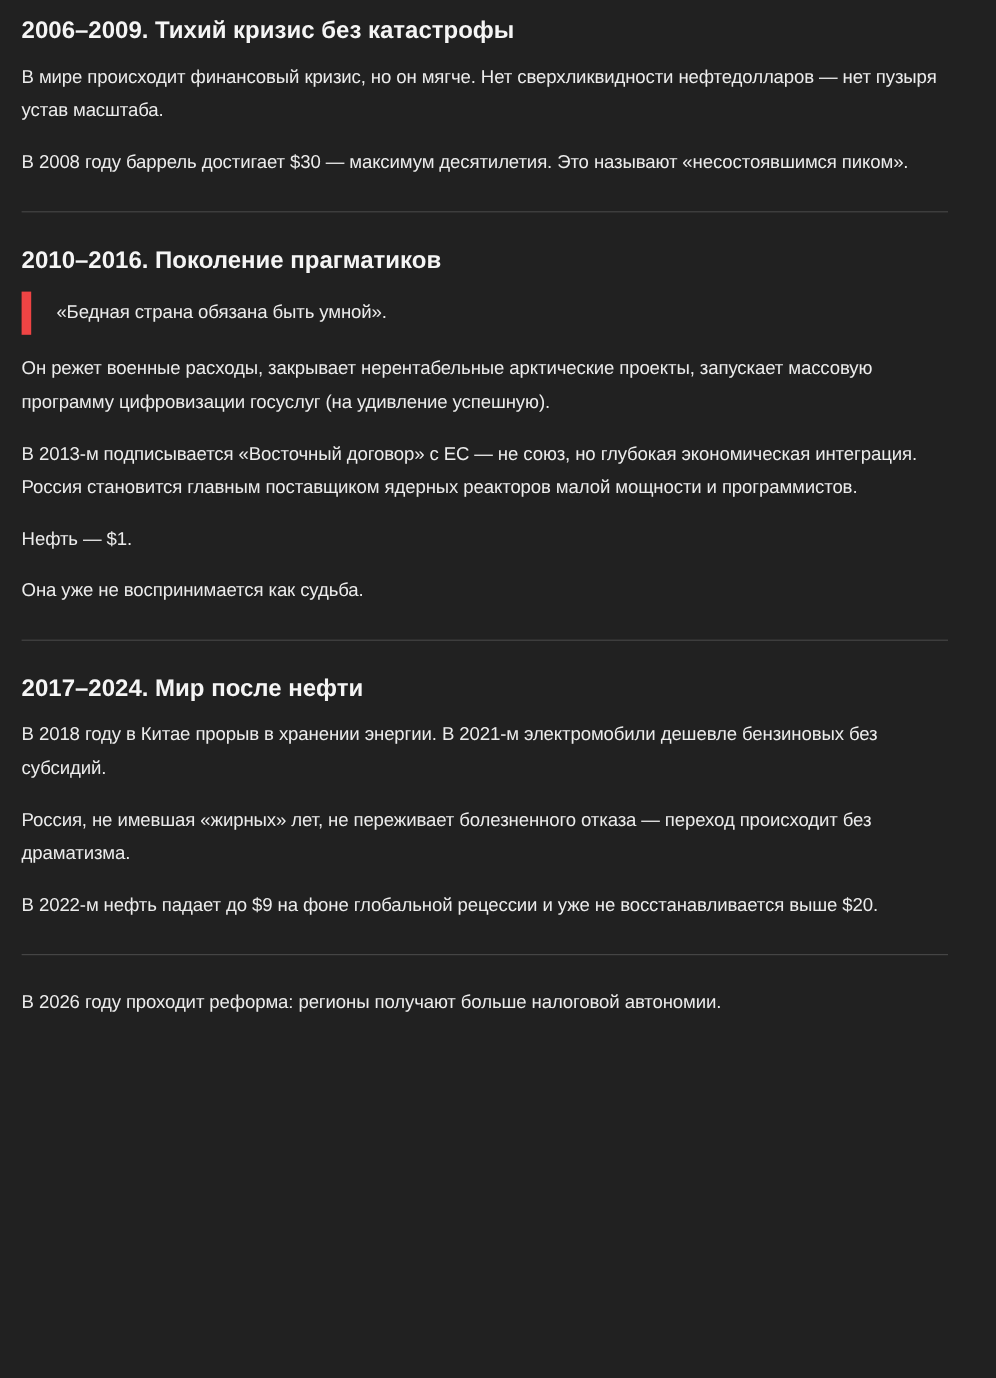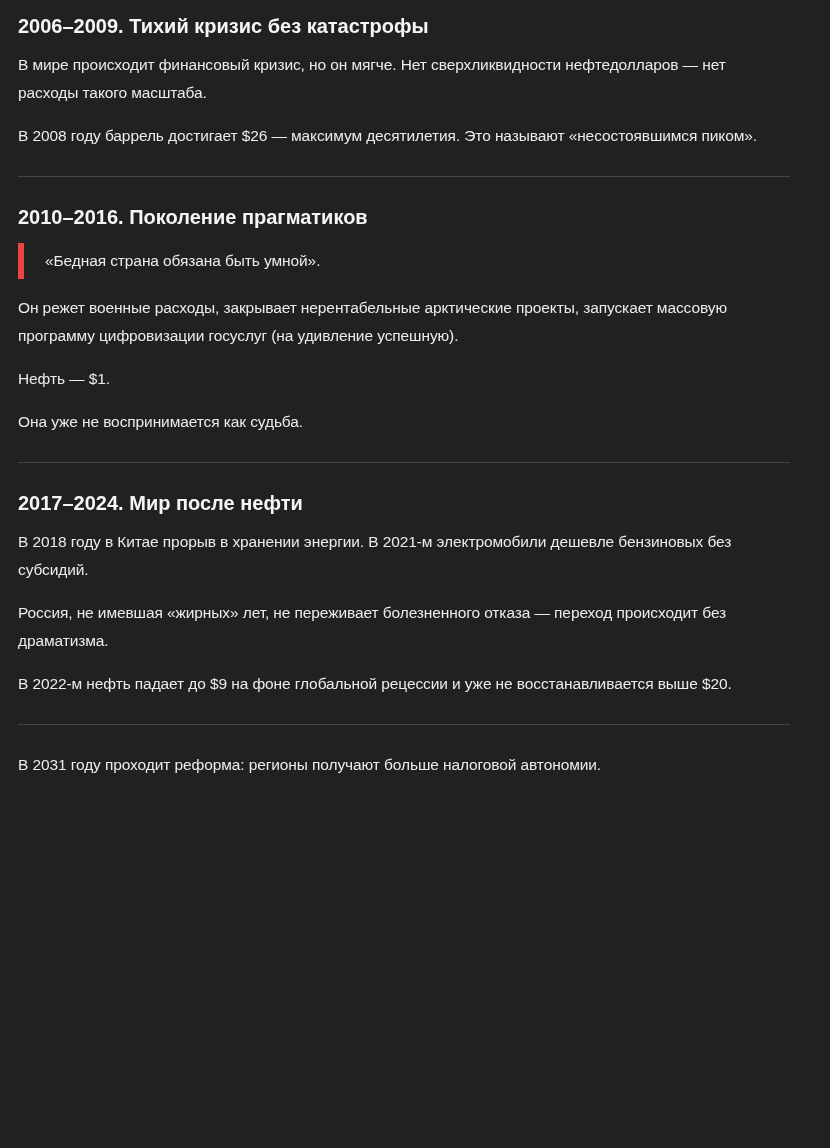"В мире происходит финансовый кризис," p { text: расходы такого -> пузыря устав }
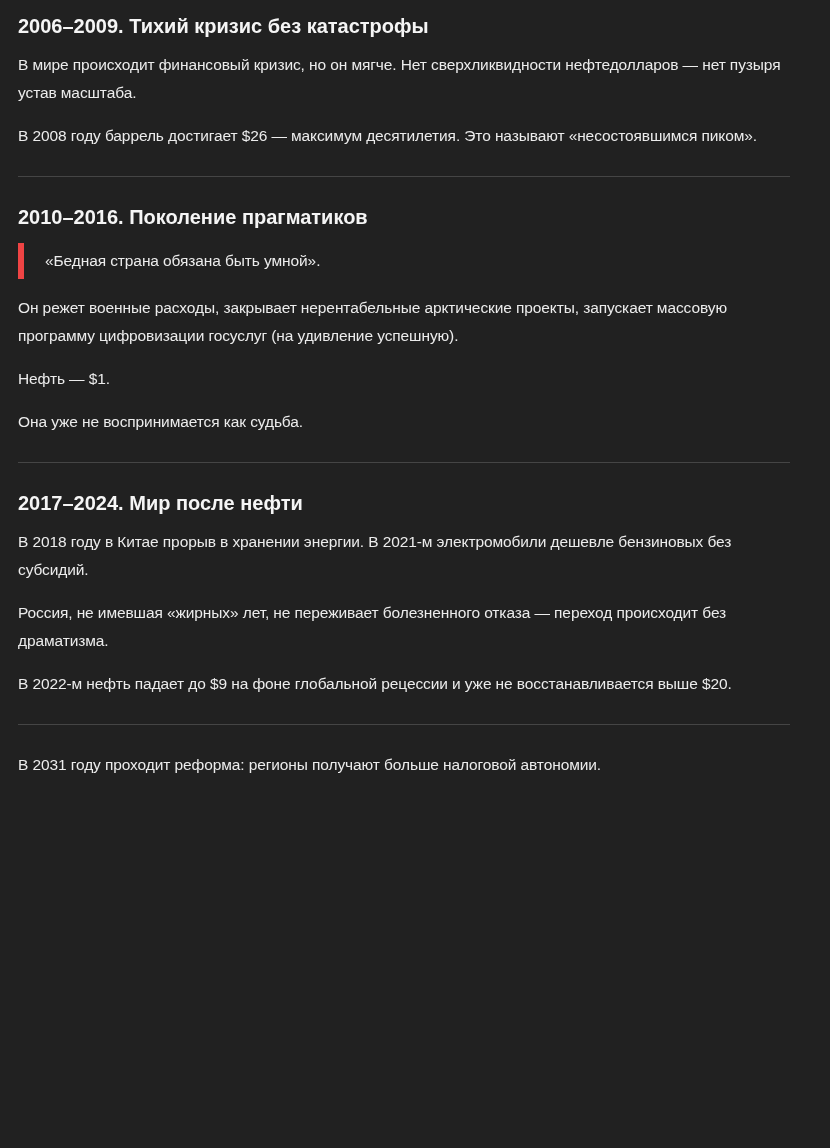"В 2008 году баррель достигает" p { text: $26 -> $30 }
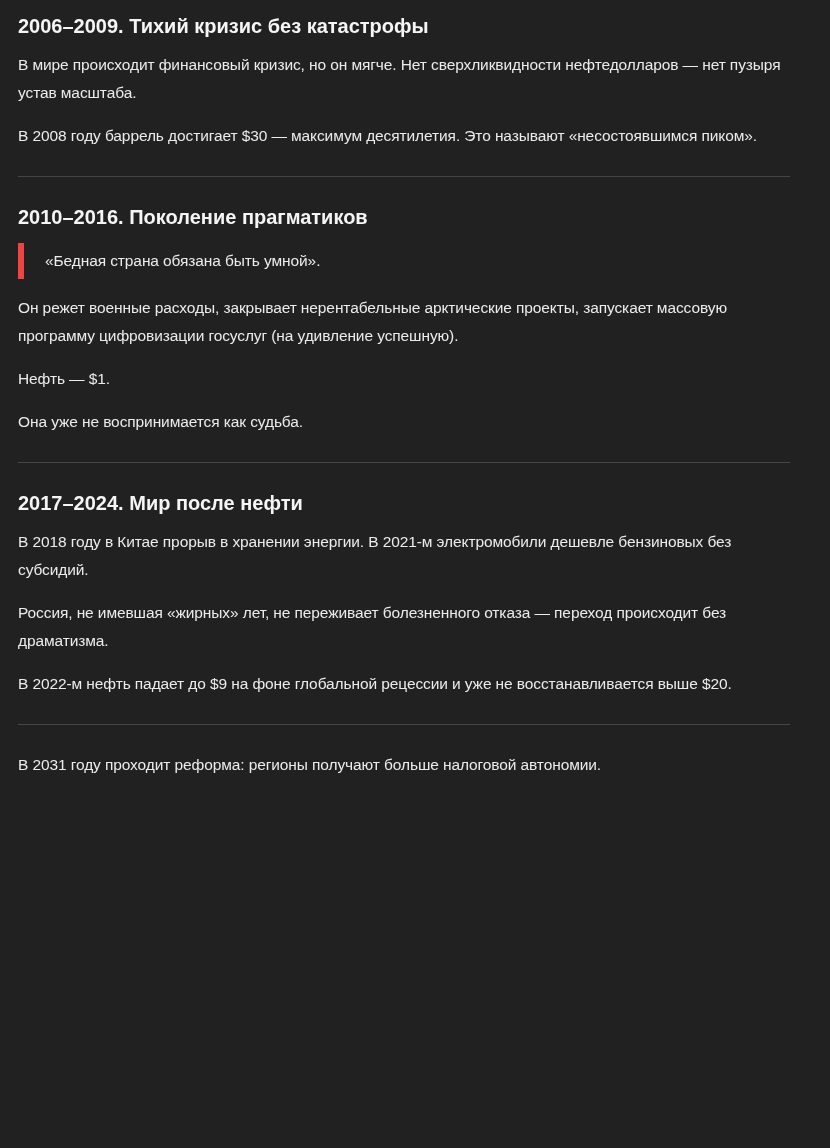"«Бедная страна обязана быть умной»." blockquote { border-left: 6px solid #ef4444 -> 8px solid #ef4444 }
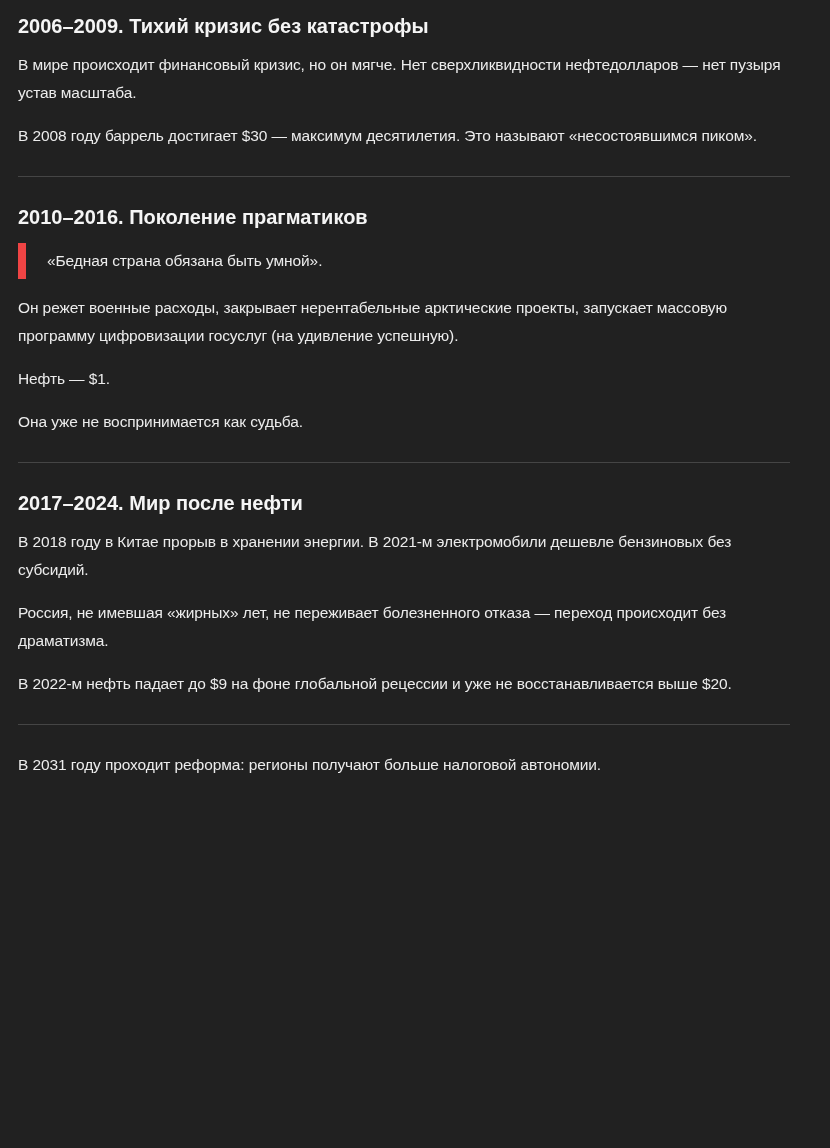"В 2013-м подписывается «Восточный" p { html: none -> <p>В 2013-м подписывается «Восточный договор» с ЕС — не союз, но глубокая экономическая интеграция. Россия становится главным поставщиком ядерных реакторов малой мощности и программистов.</p> }
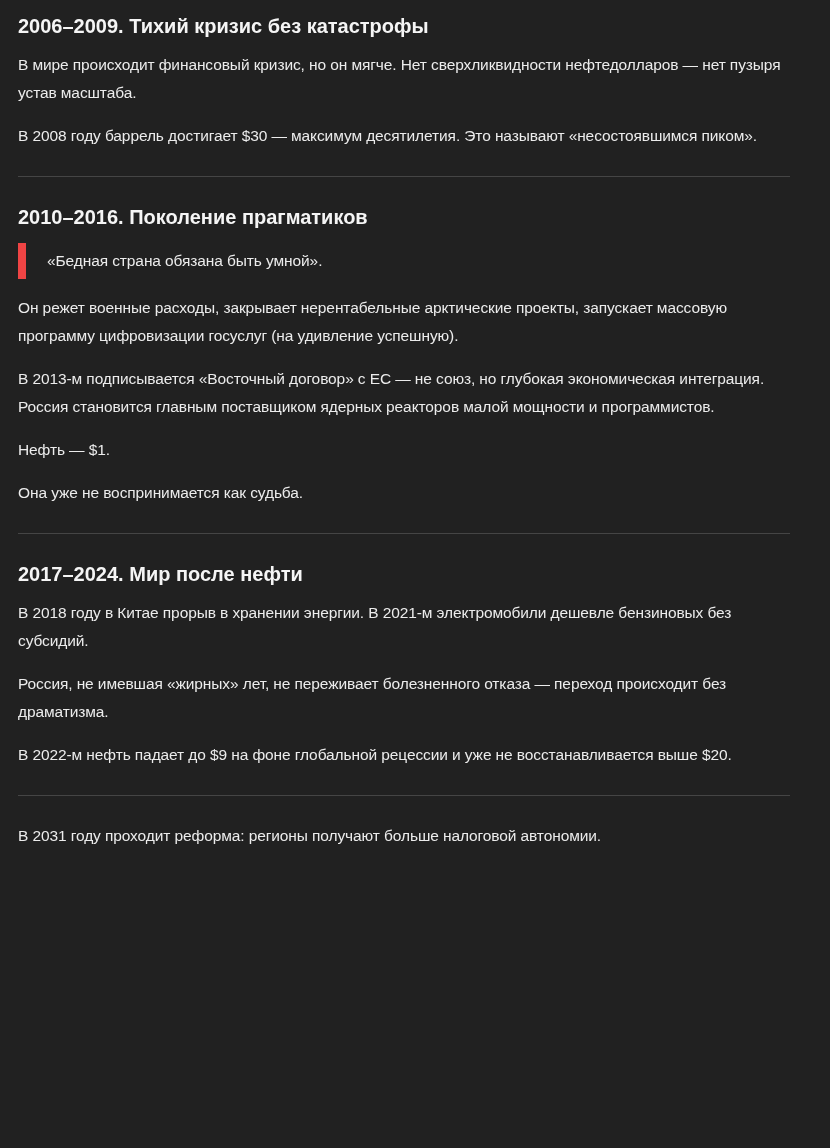"В 2031 году проходит реформа:" p { text: 2031 -> 2026 }
